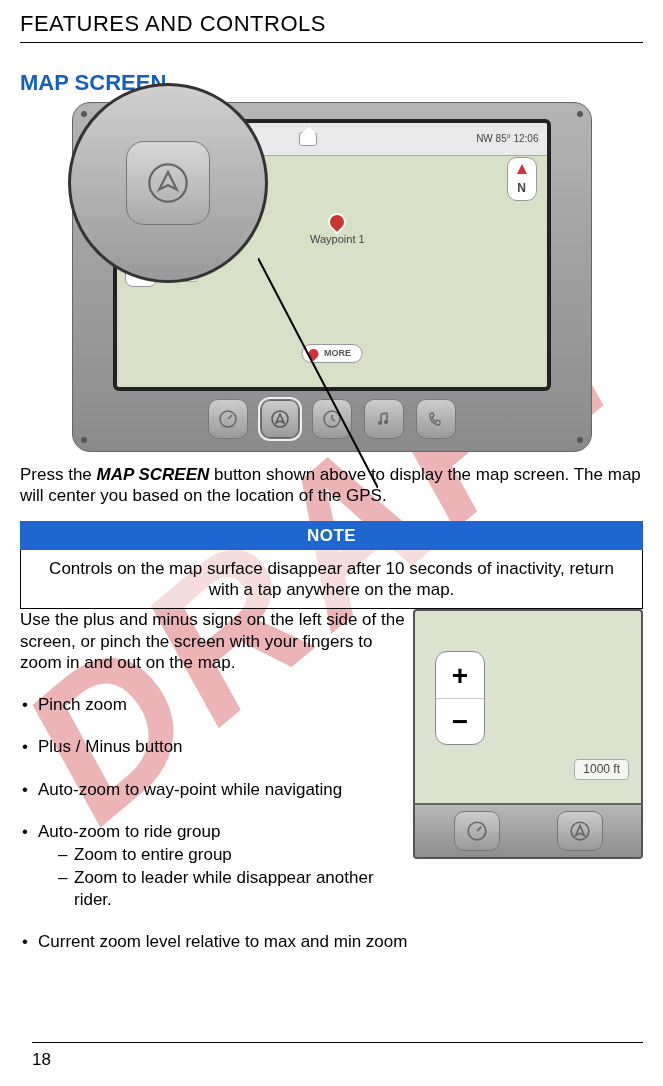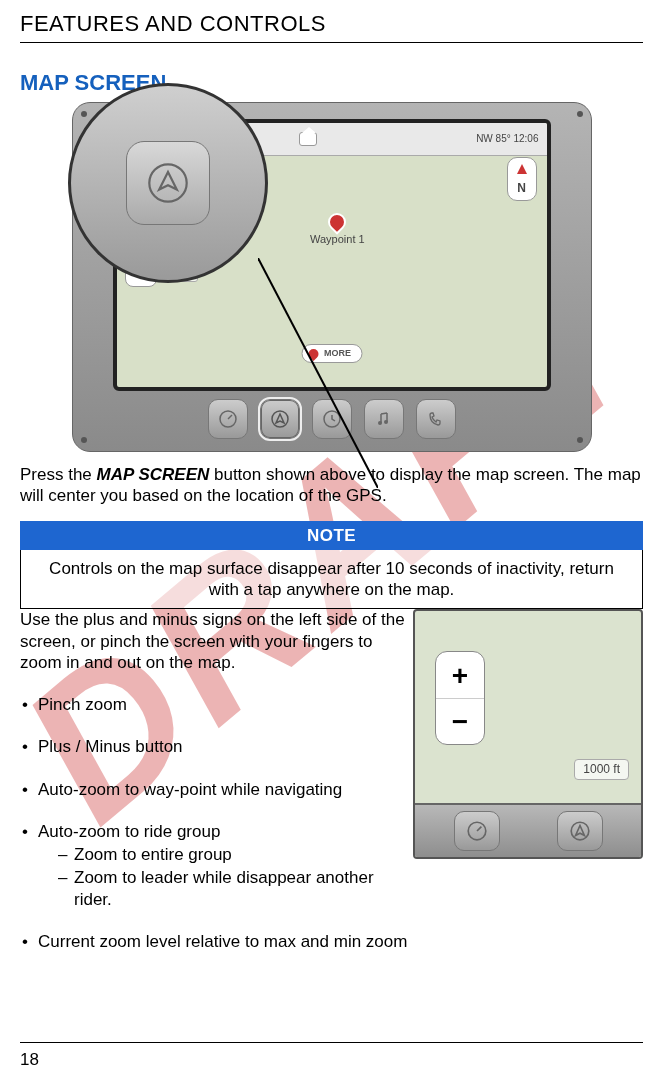"18" .footer { left: 20px -> 32px }
